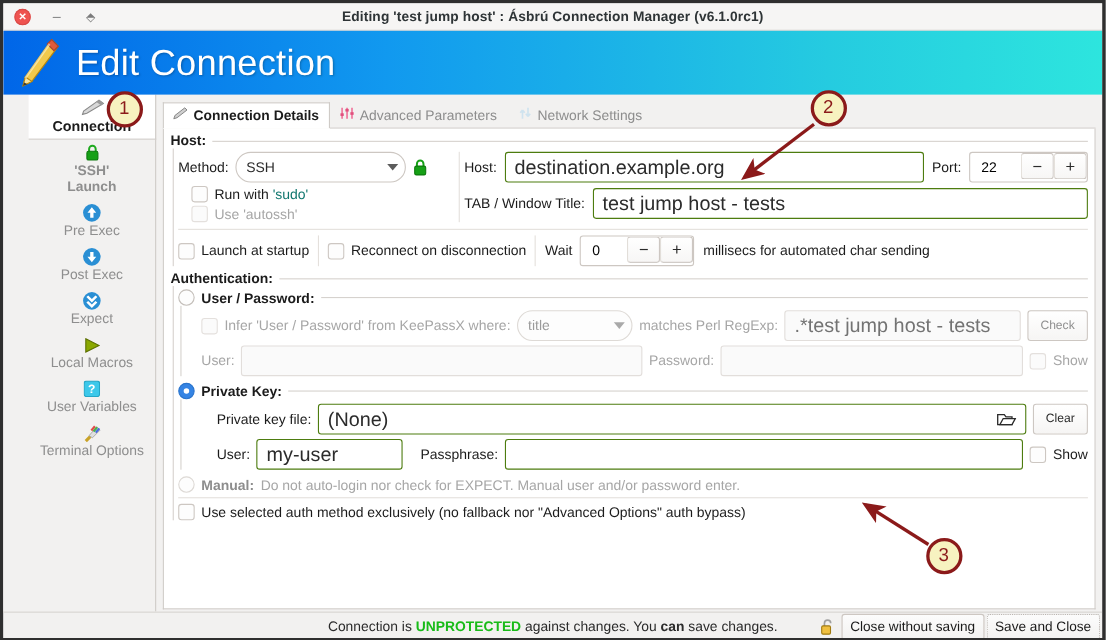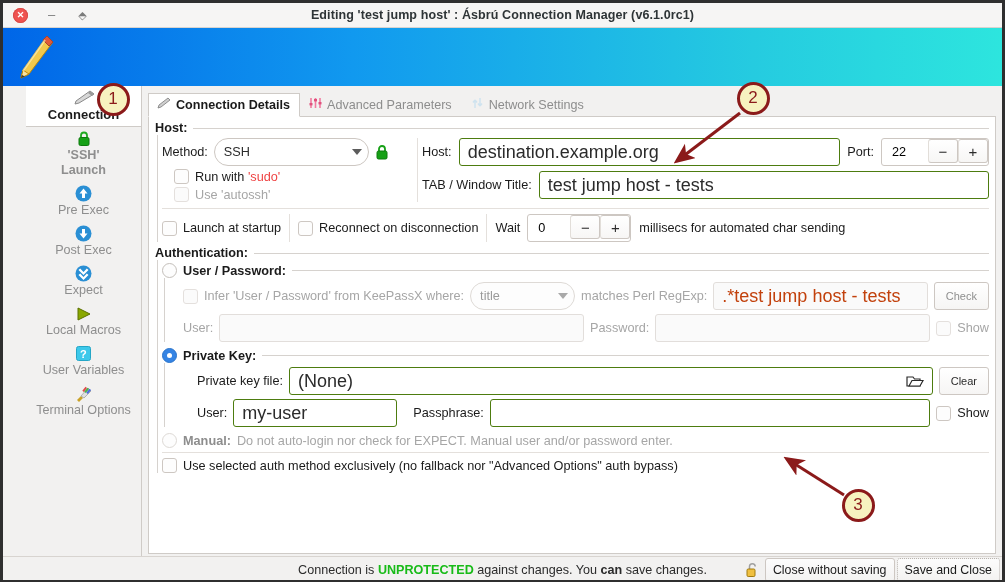"Edit Connection" div.btitle { html: none -> <div>Edit Connection</div> }
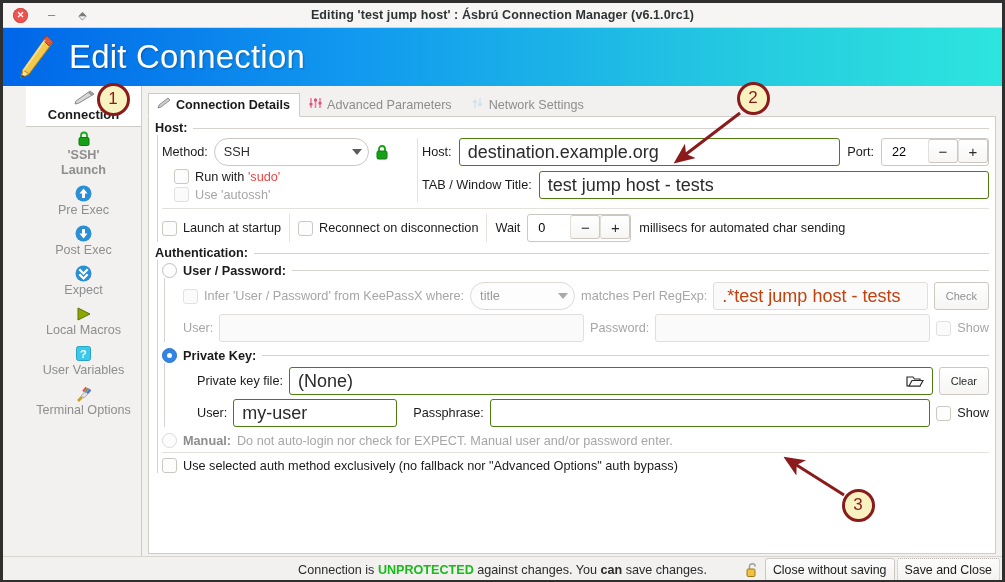"'sudo'" span { color: #ef4444 -> #0f766e }
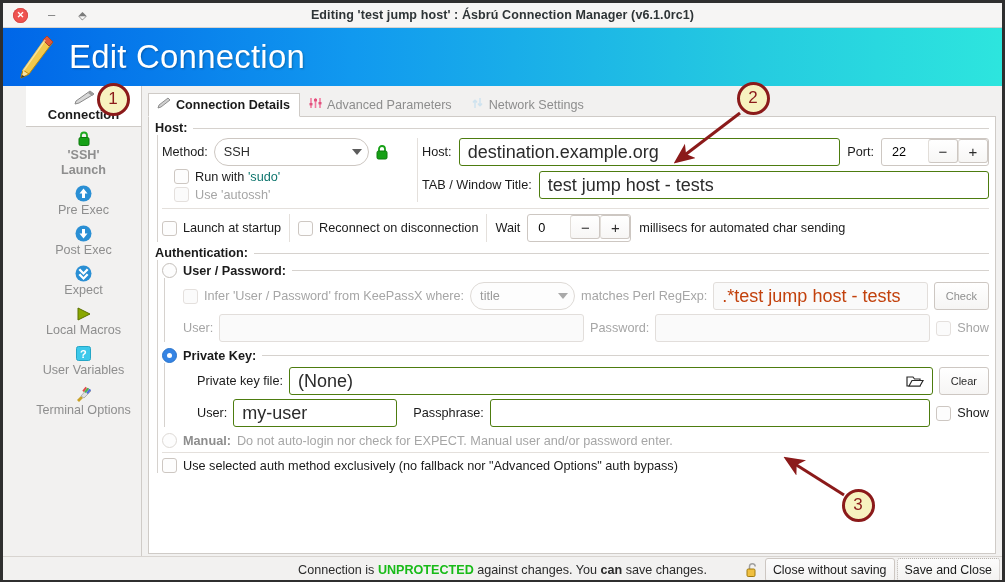".*test jump host - tests" span { color: #c2410c -> #737373 }
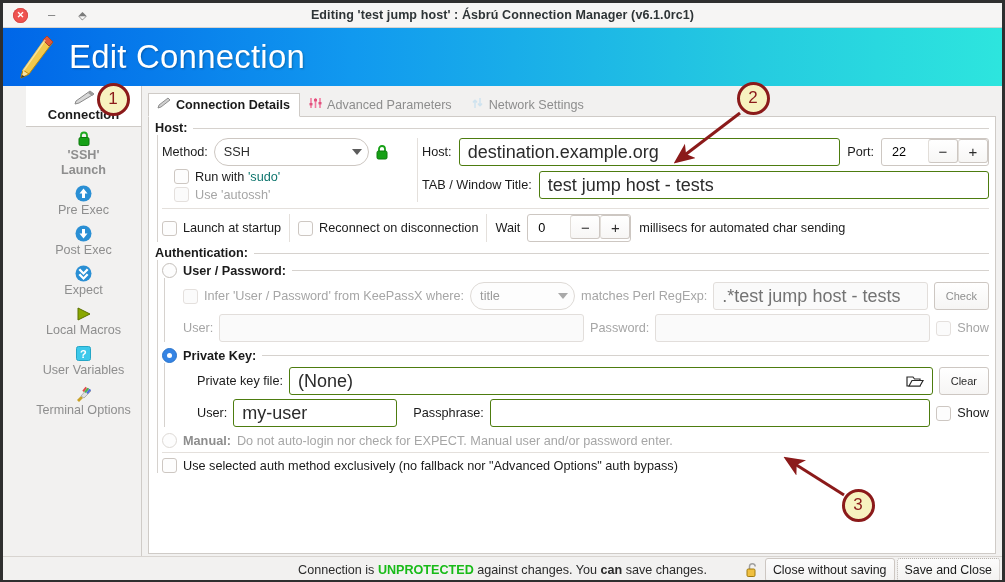"my-user" div.inp { width: 164px -> 133px }
